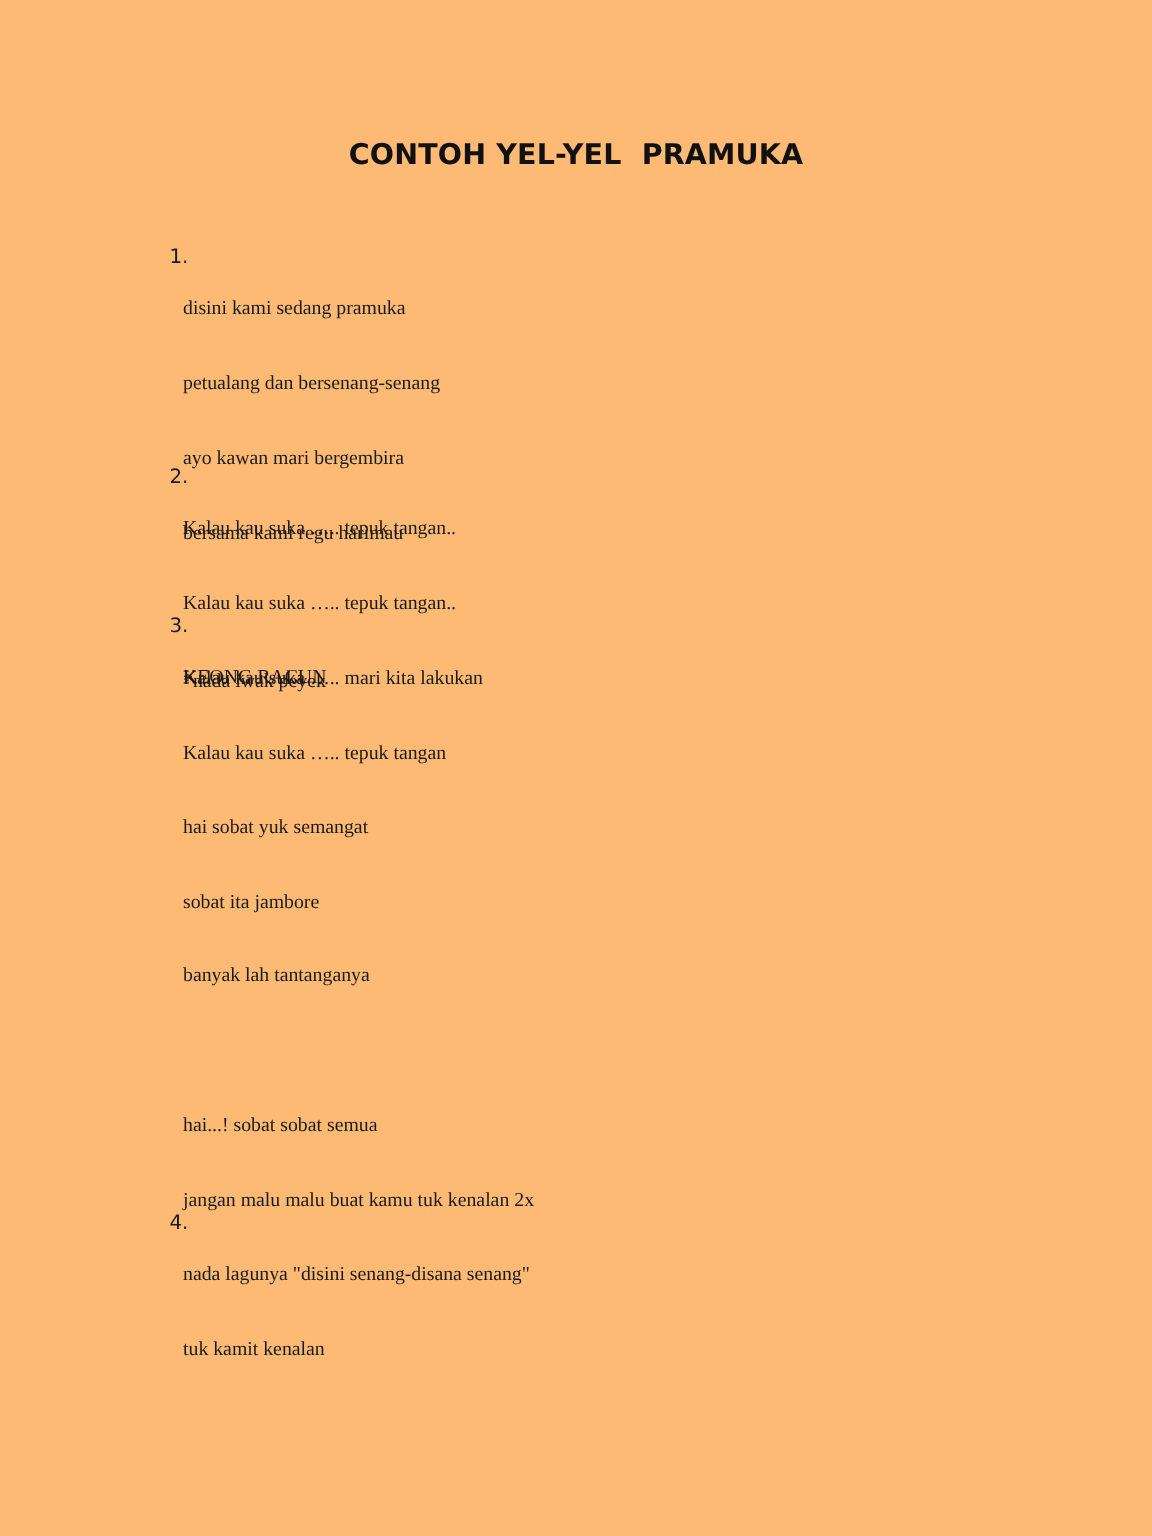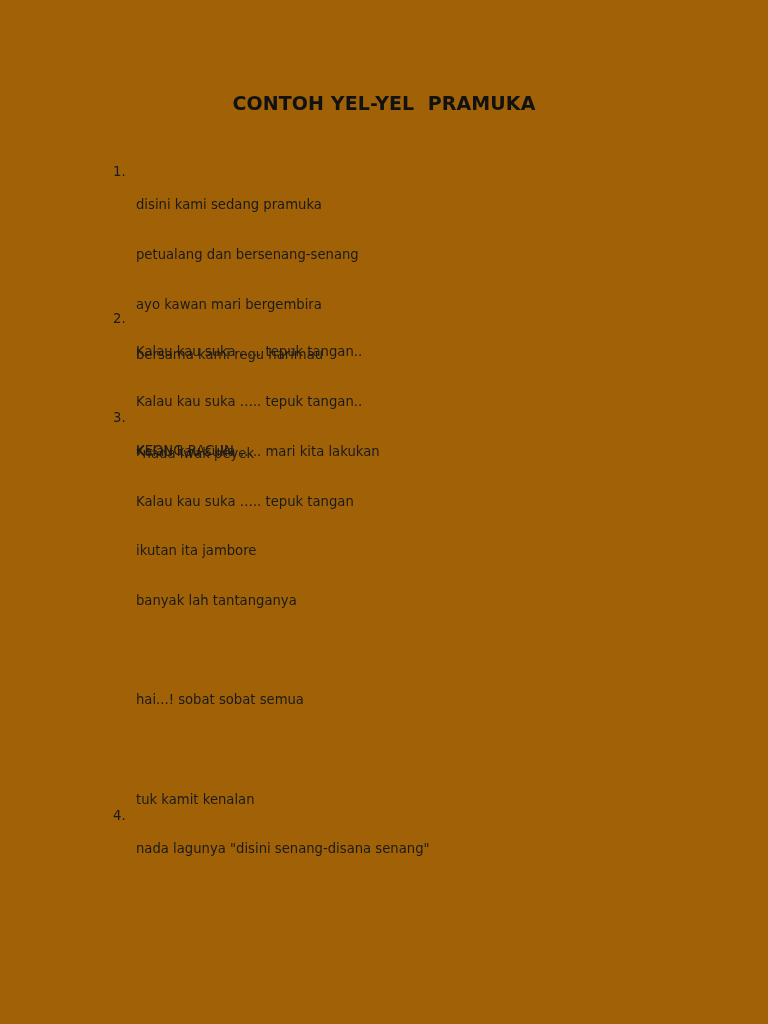"CONTOH YEL-YEL PRAMUKA" .page { background: #a16207 -> #fdba74 }
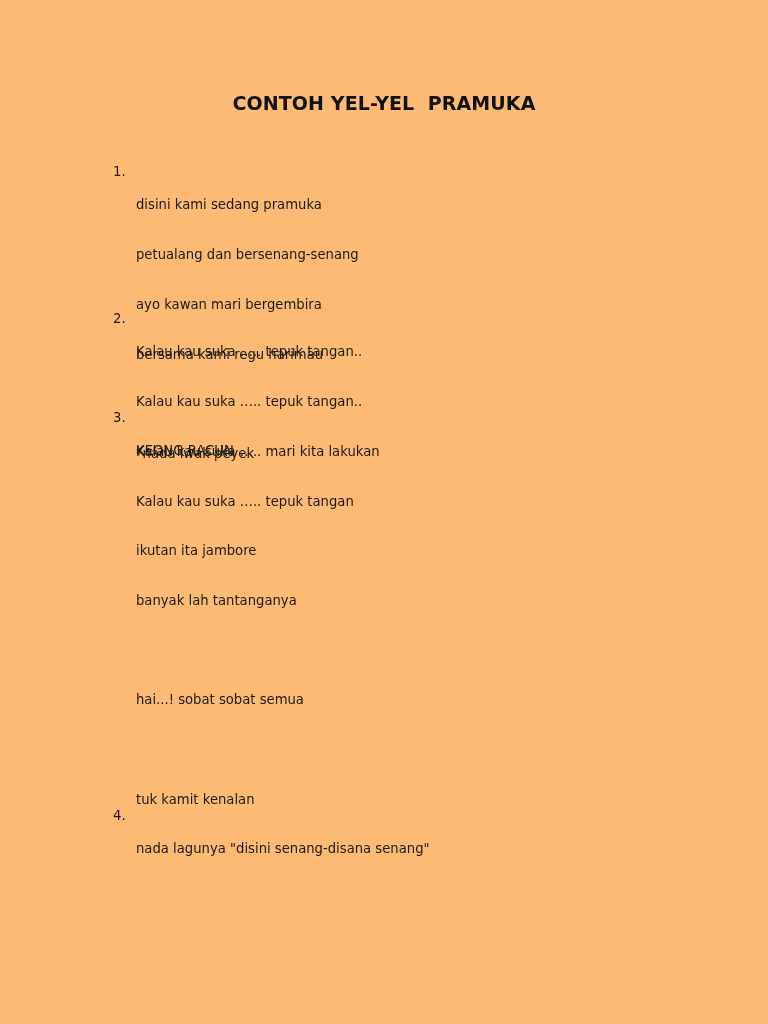"disini kami sedang pramuka" .item .body { font-family: none -> Liberation Serif, serif; left: 23px -> 9px }
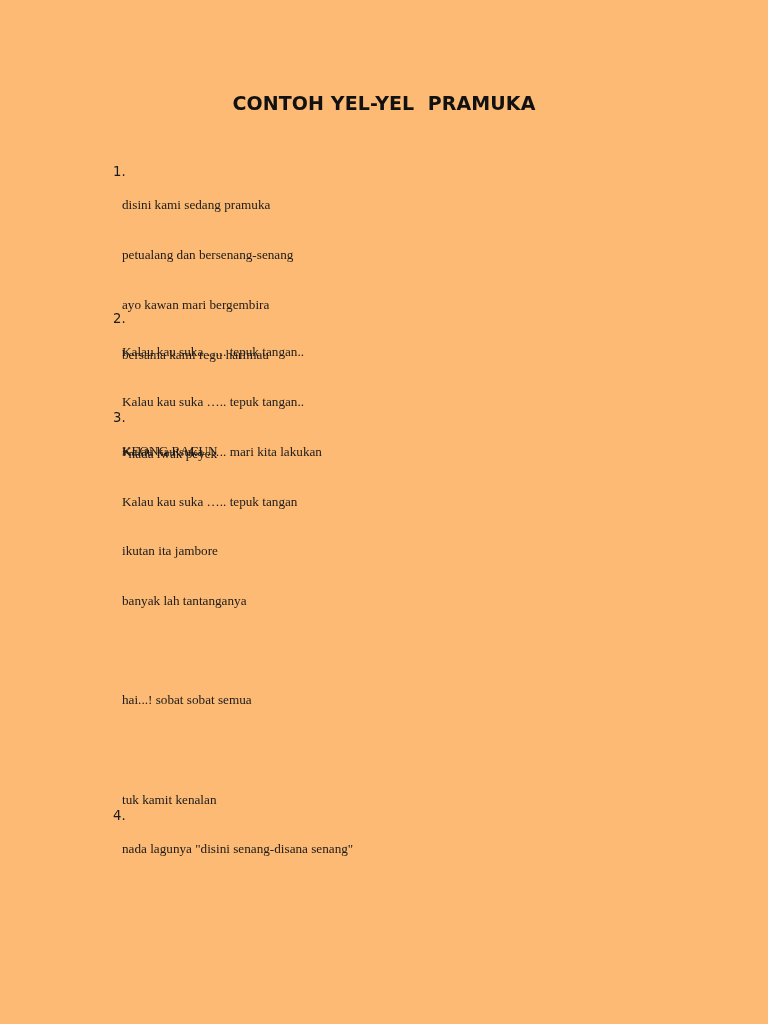"hai sobat yuk semangat" span.line { html: none -> <span>hai sobat yuk semangat</span> }
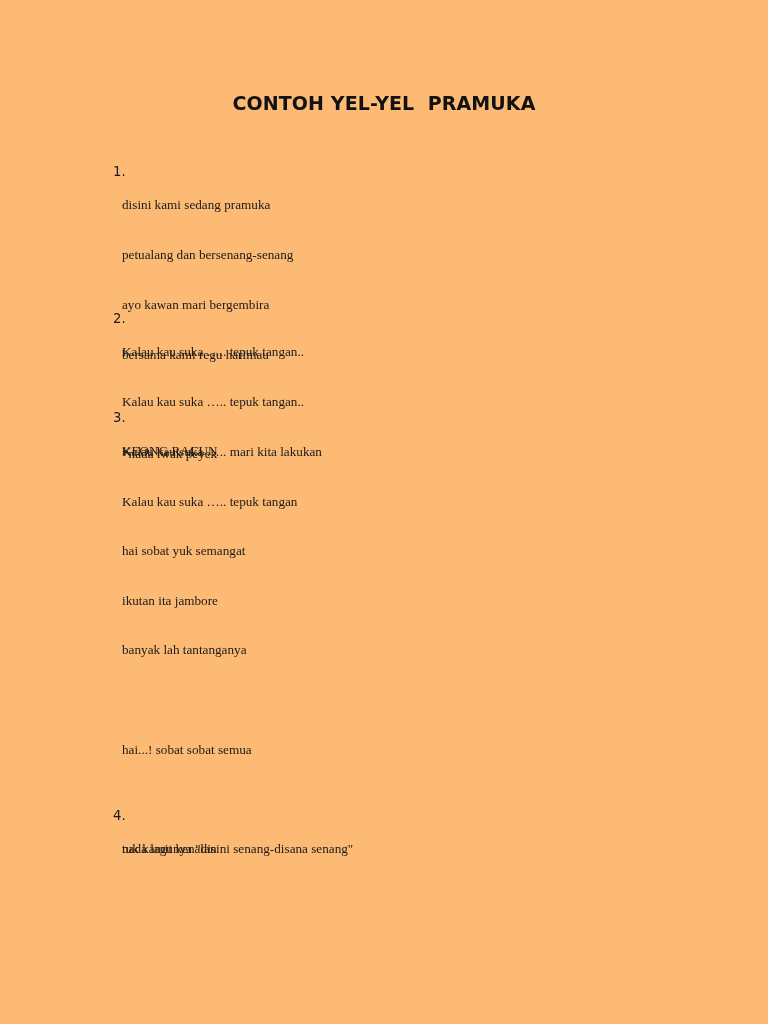"ikutan ita jambore" span.line { text: ikutan -> sobat }
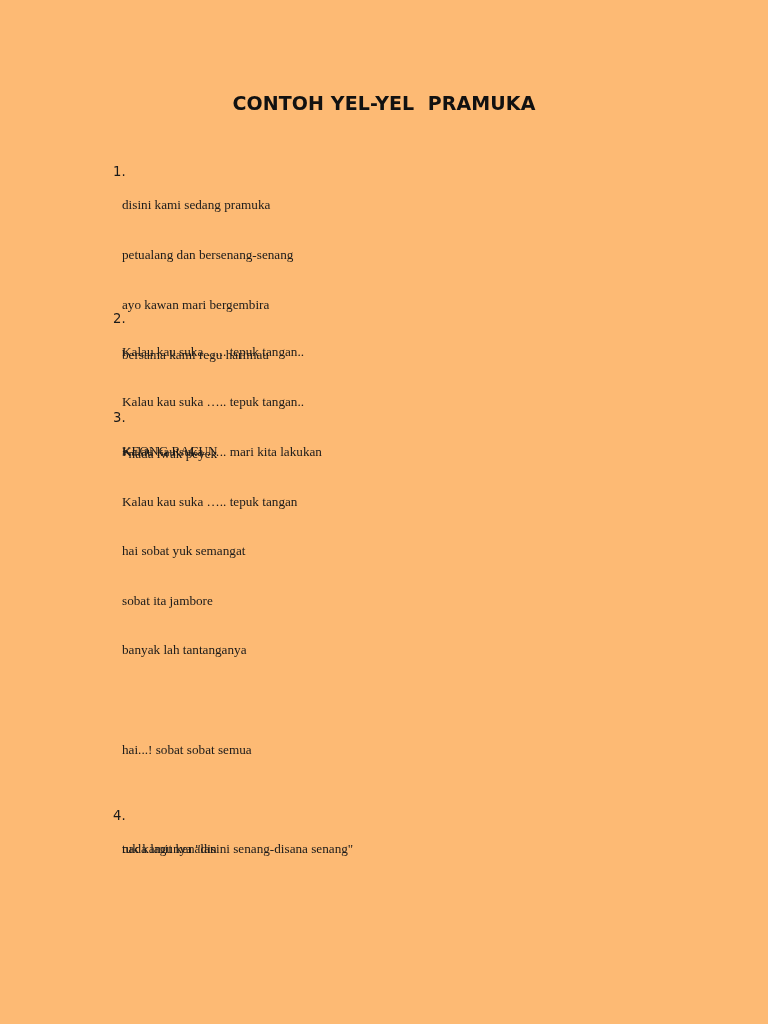"jangan malu malu buat kamu" span.line { html: none -> <span>jangan malu malu buat kamu tuk kenalan 2x</span> }
